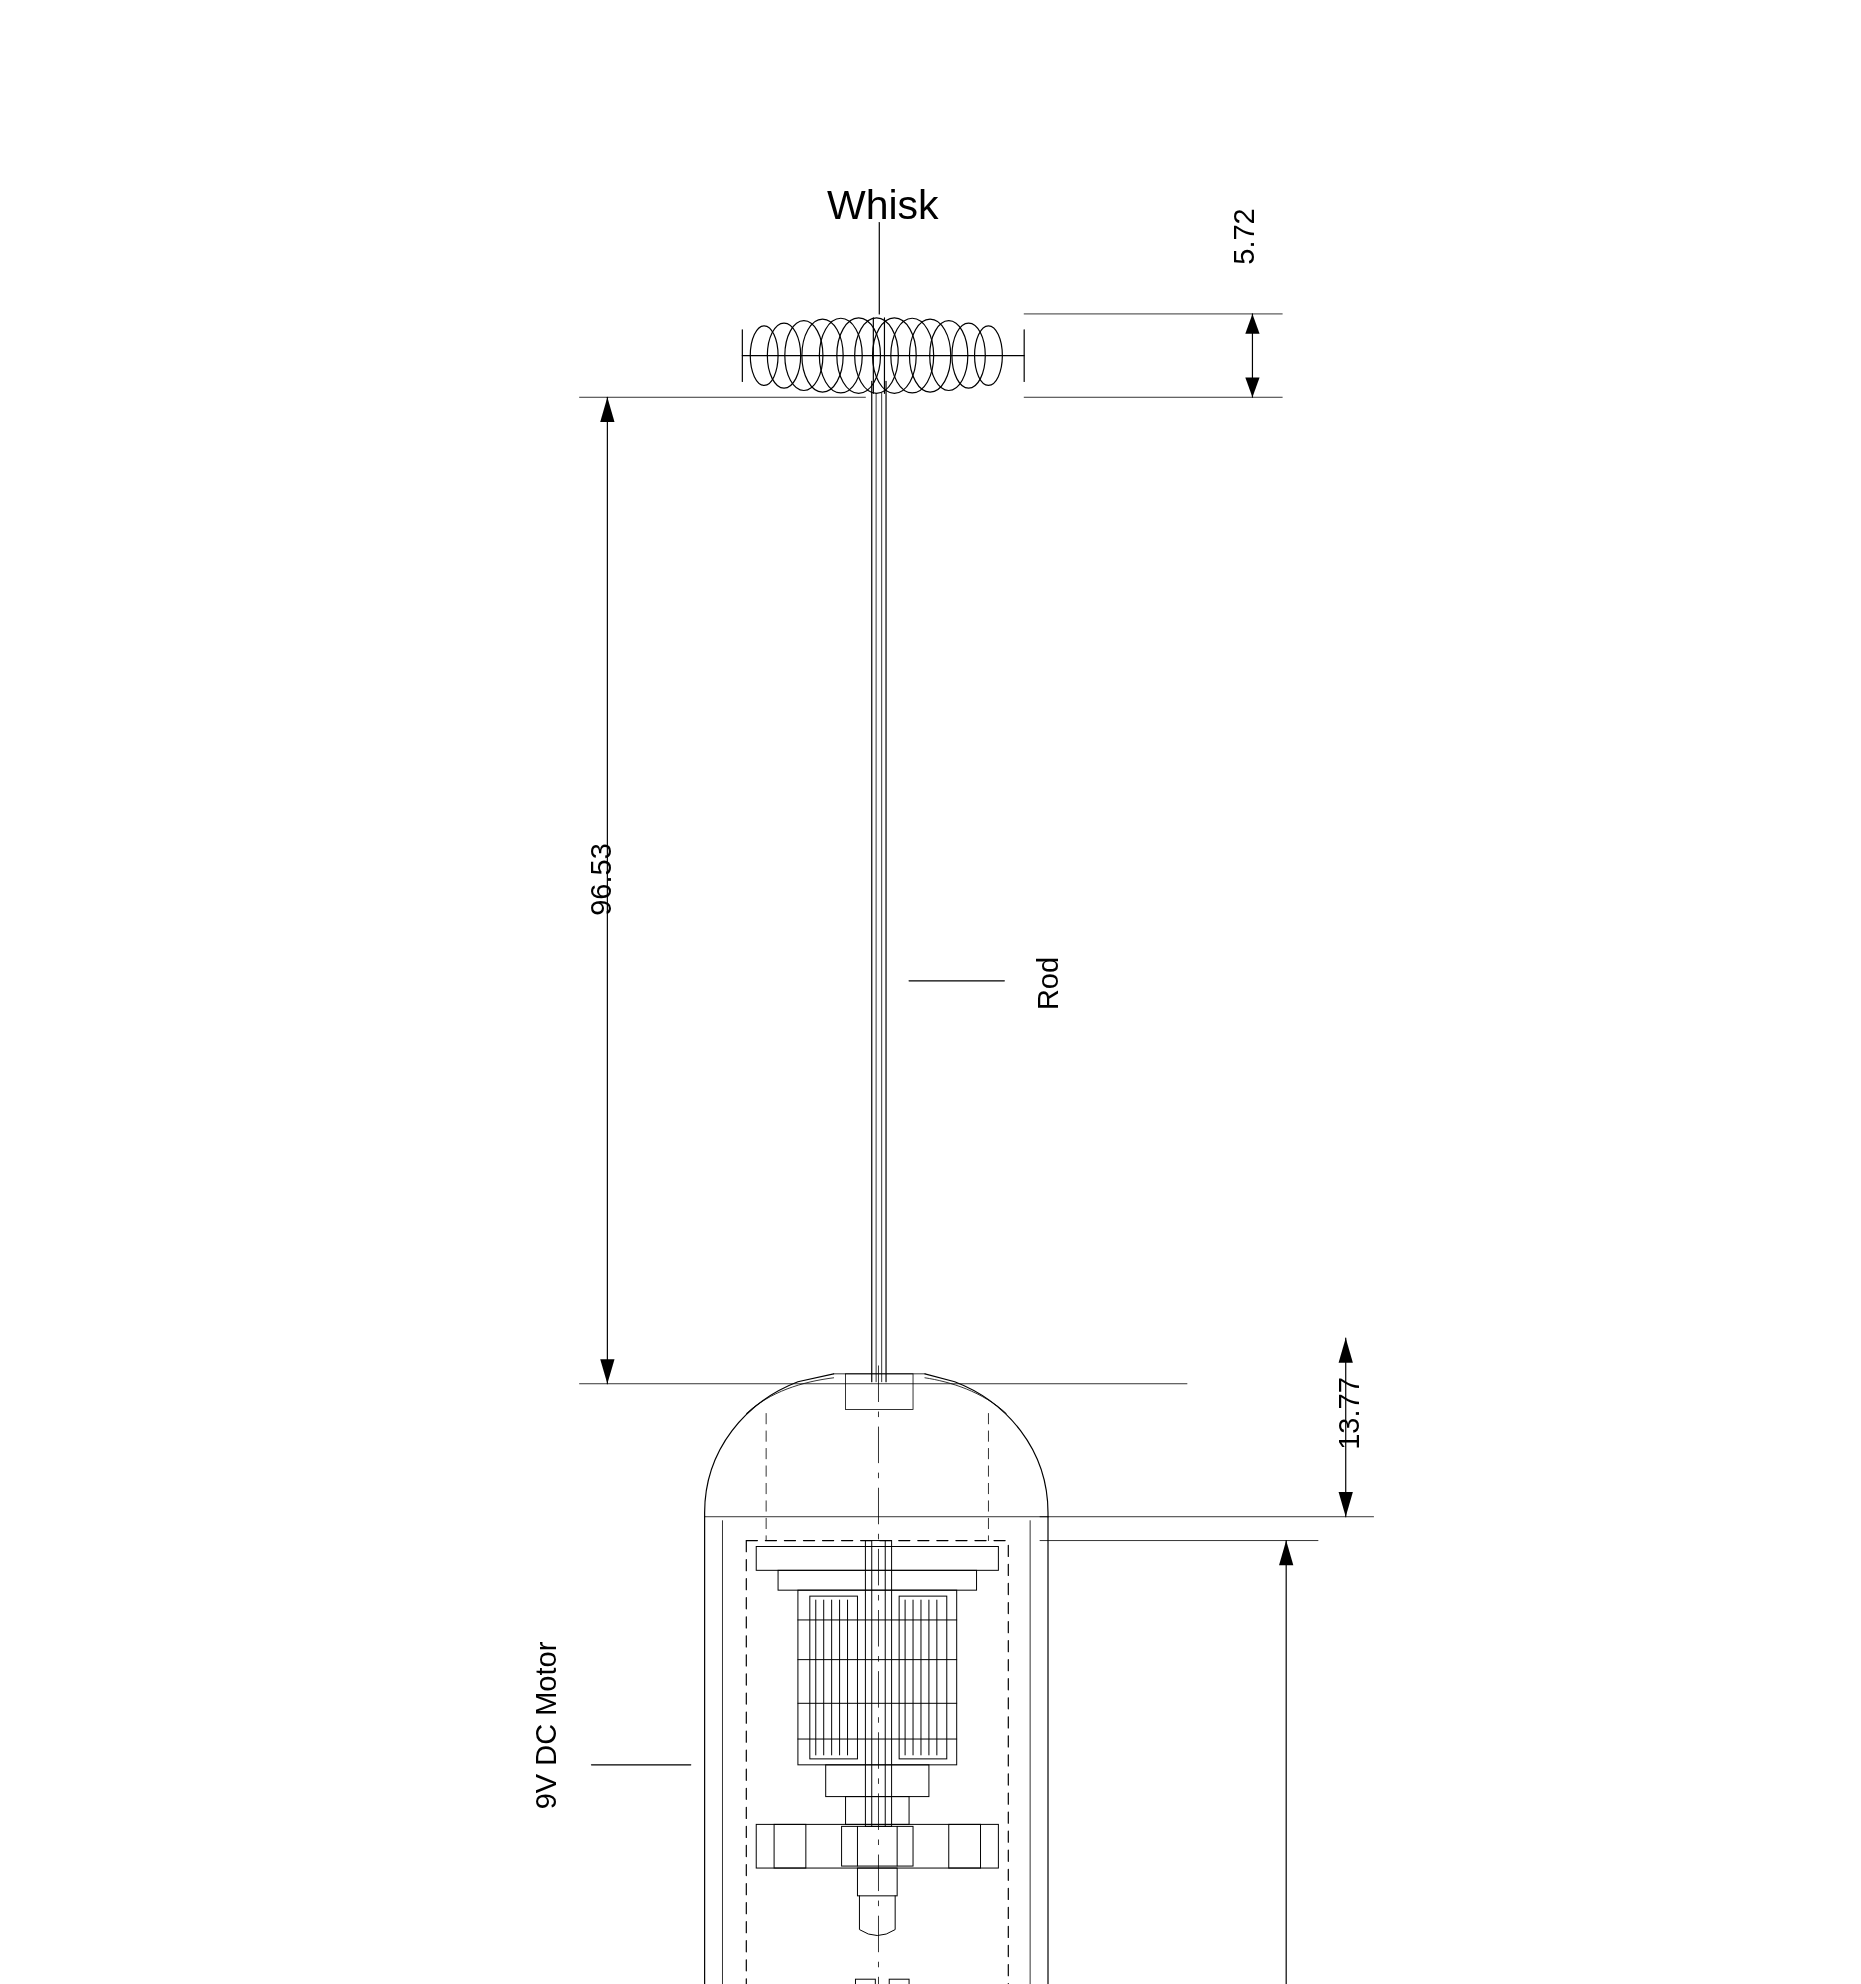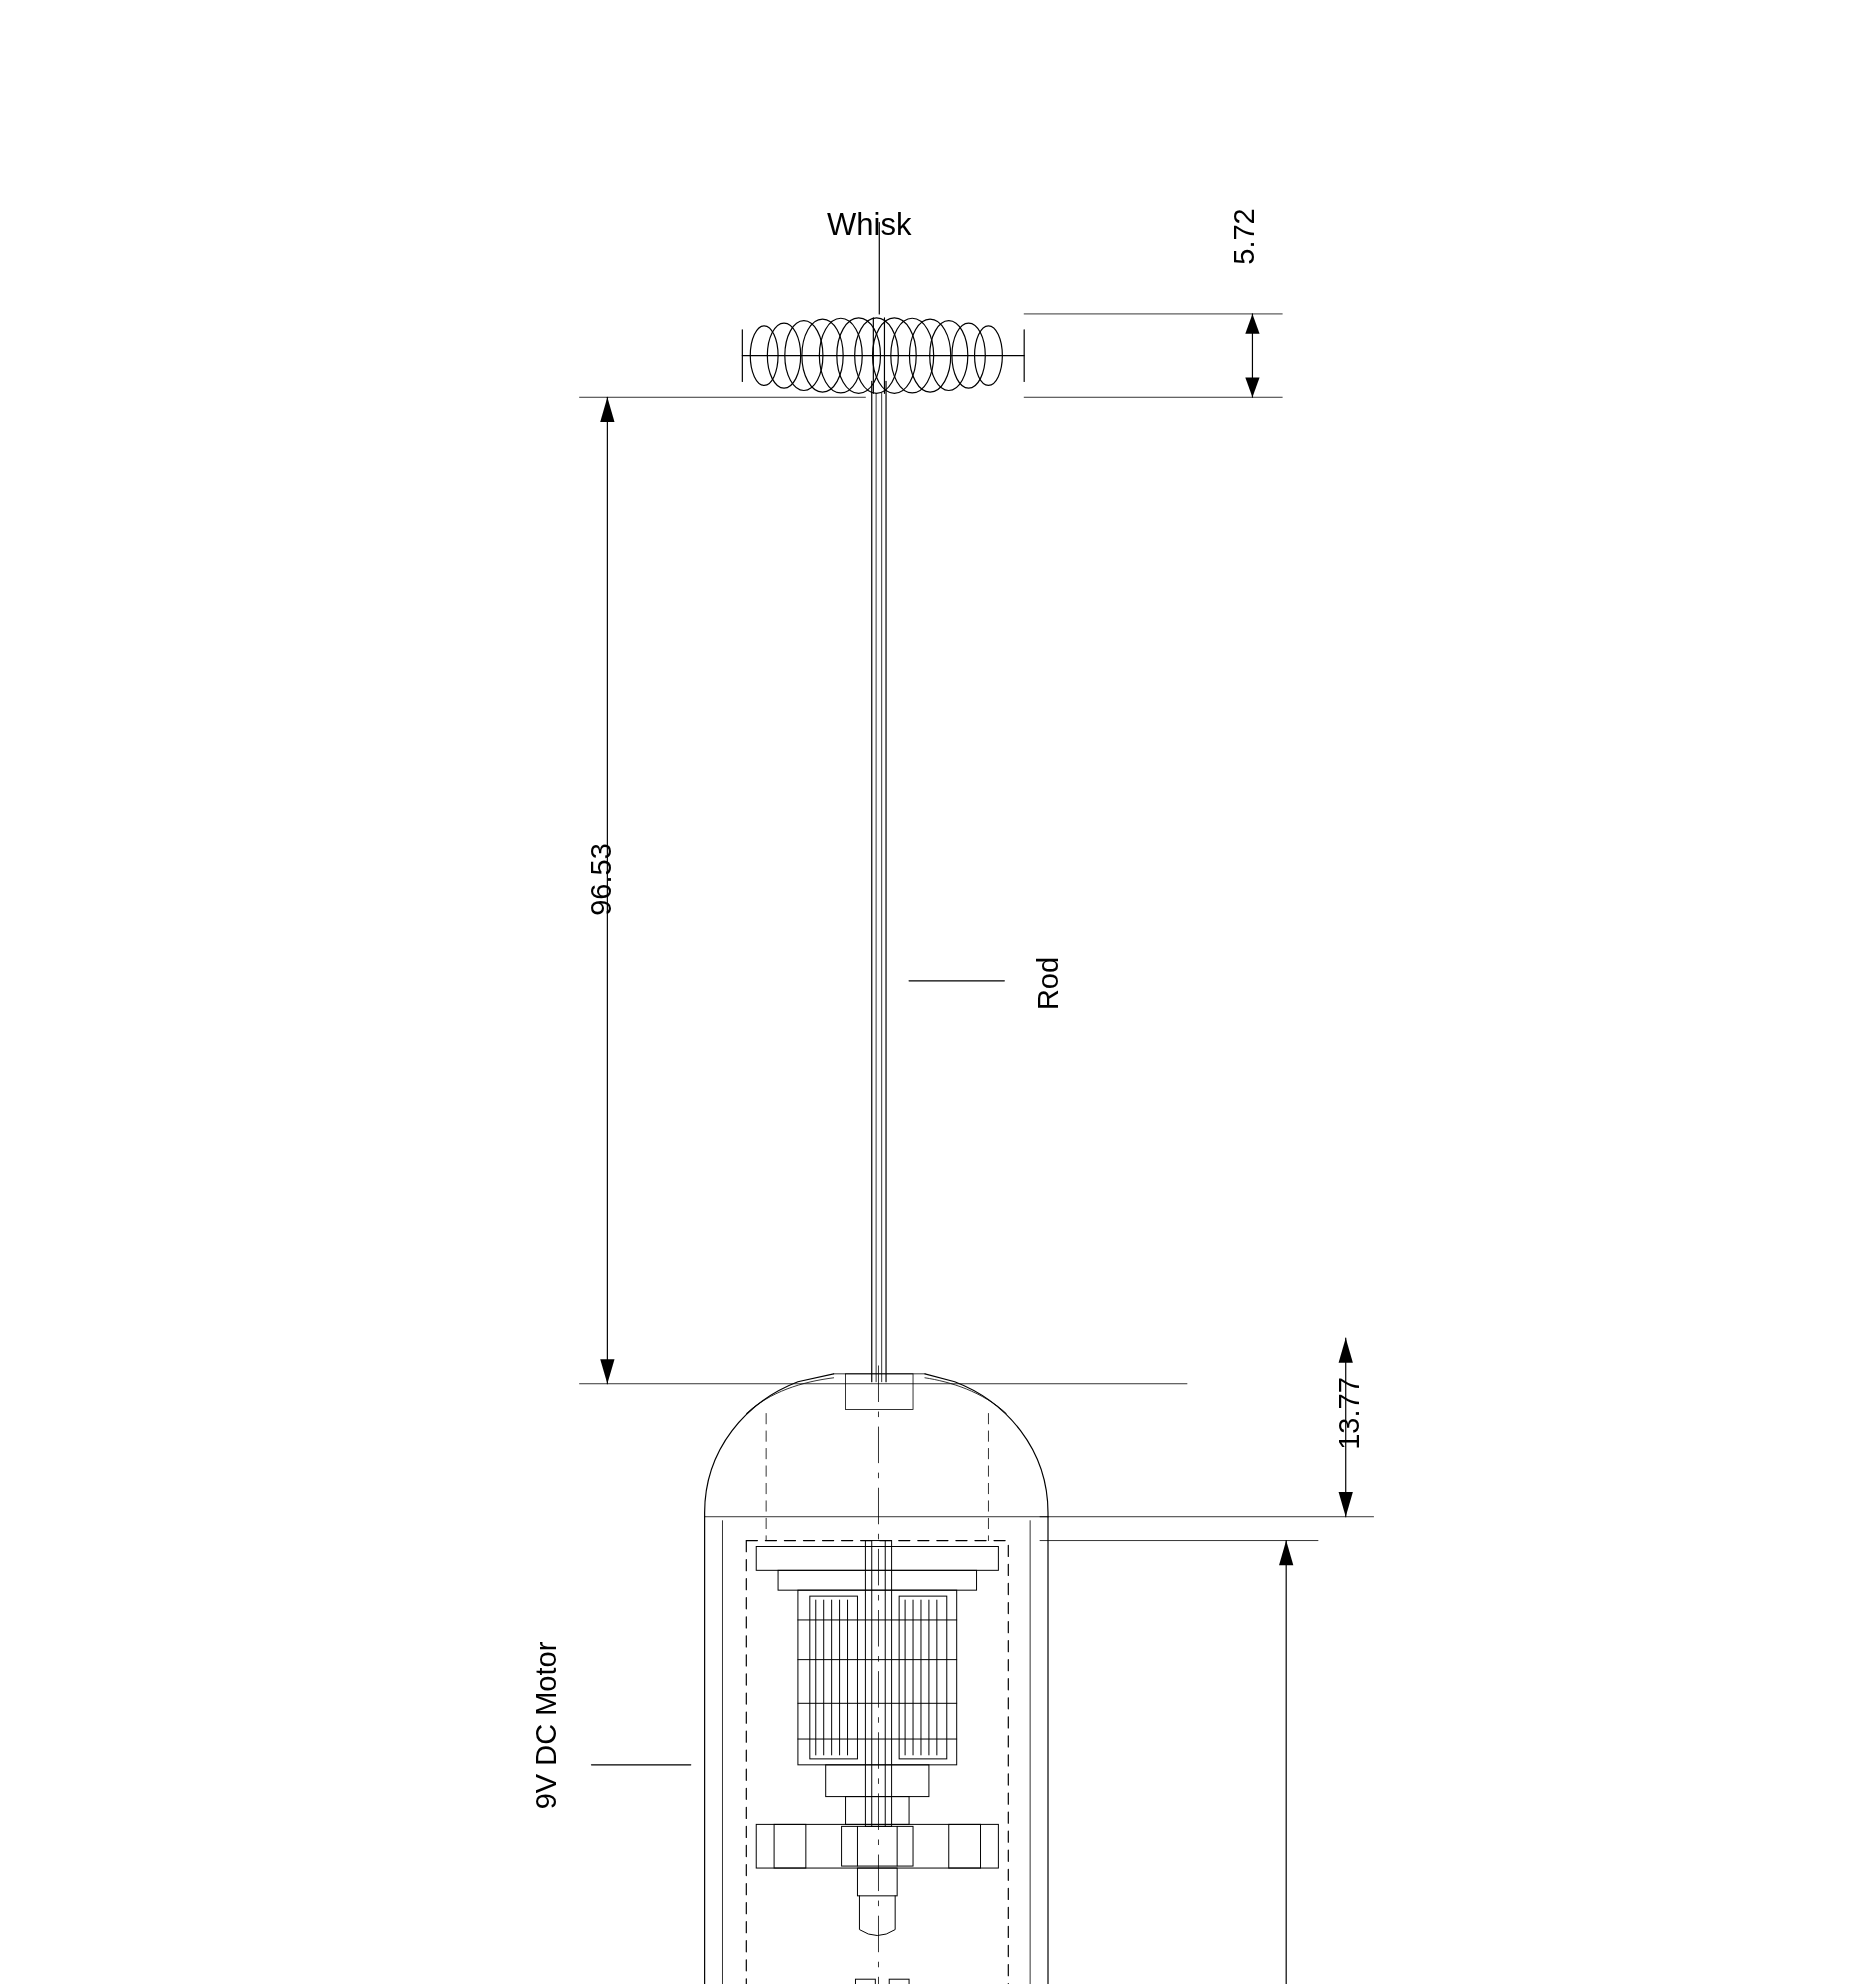"Whisk" div.lbl { font-size: 31px -> 41px; margin-top: 24px -> none }
